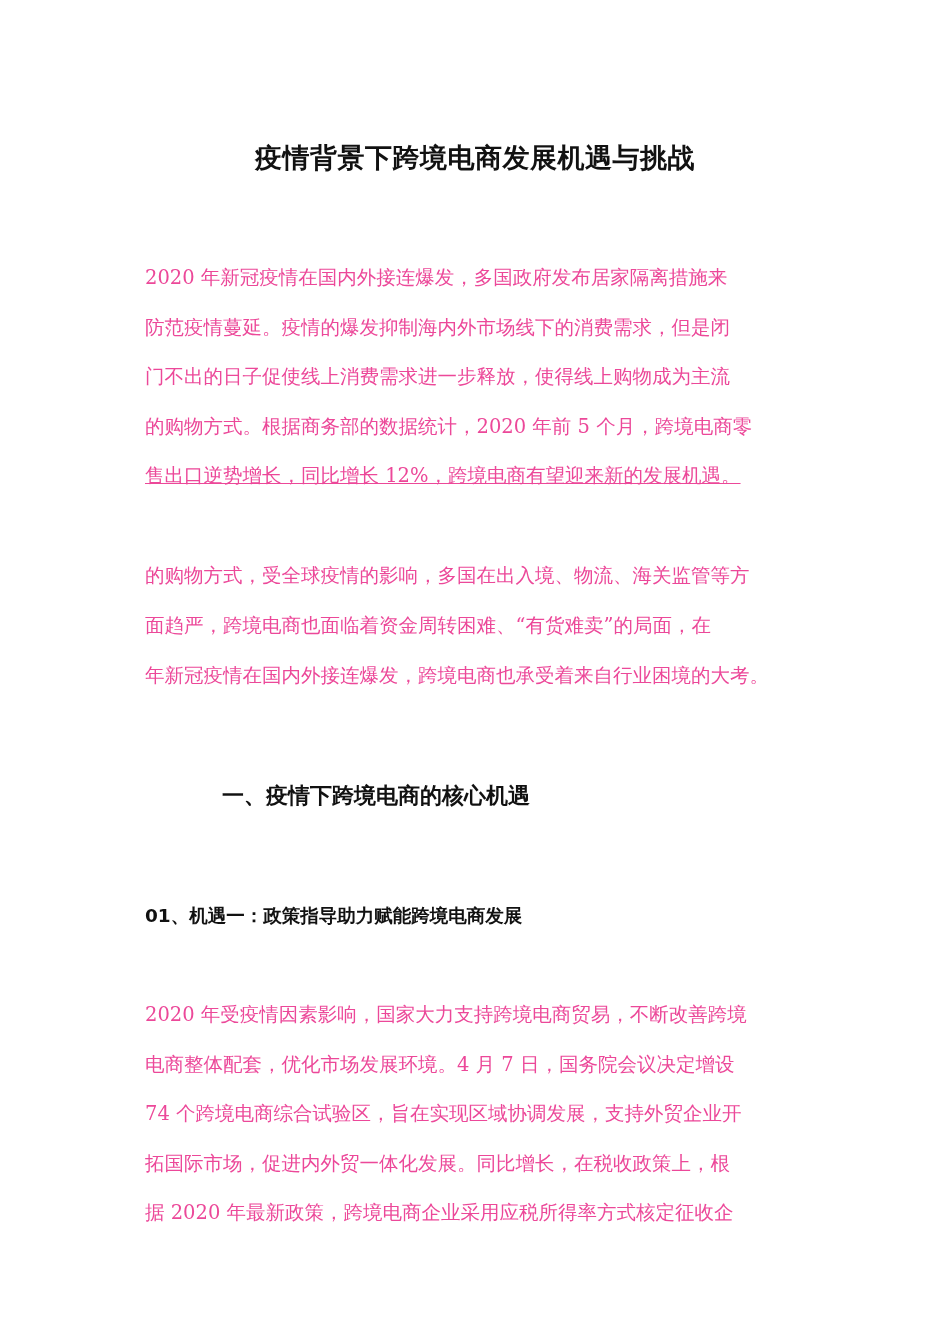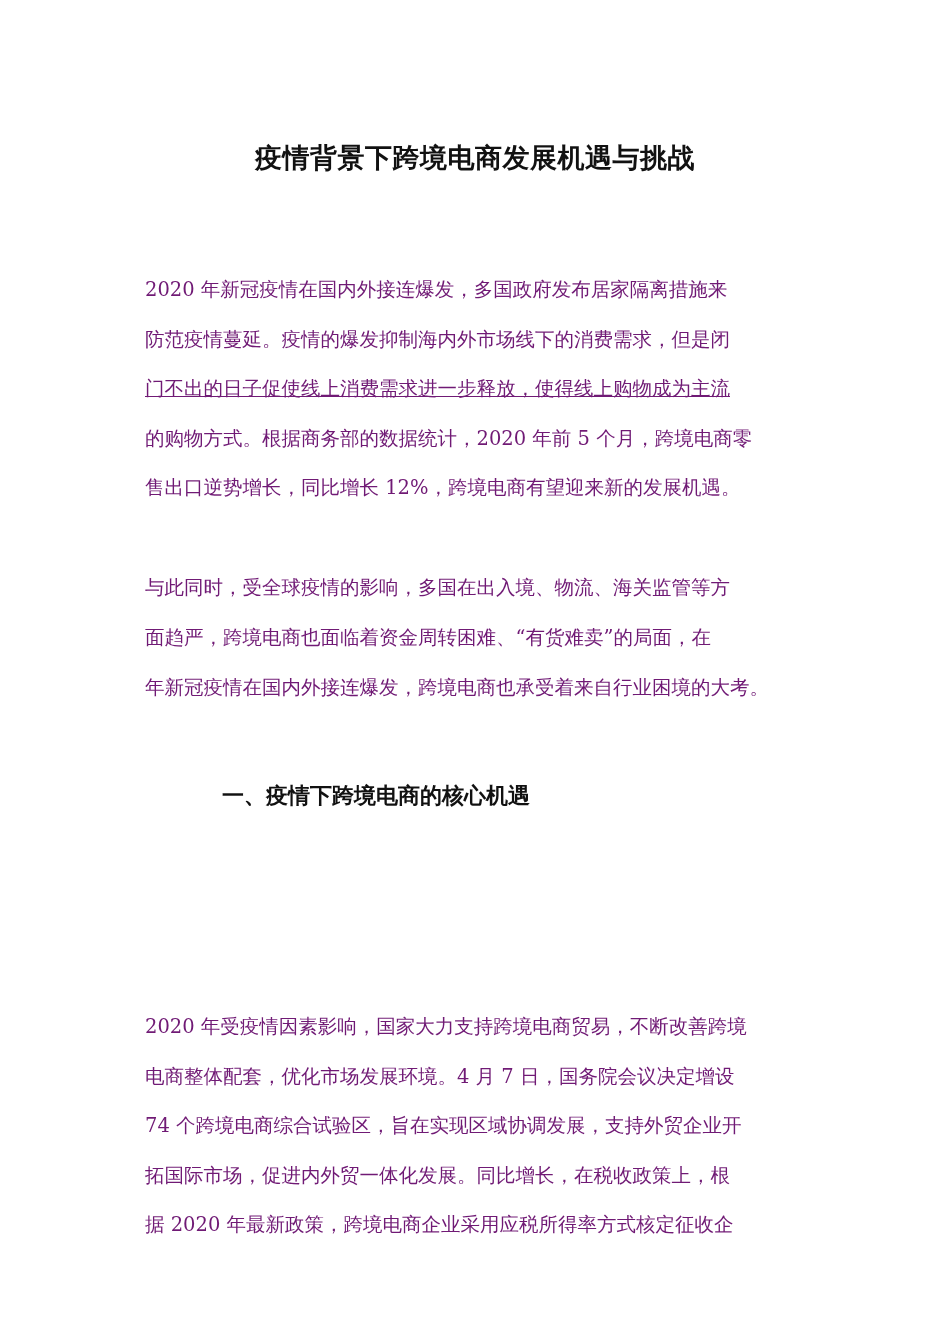"2020 年新冠疫情在国内外接连爆发，多国政府发布居家隔离措施来" .line { color: #701a75 -> #ec4899; margin-top: 12px -> none }
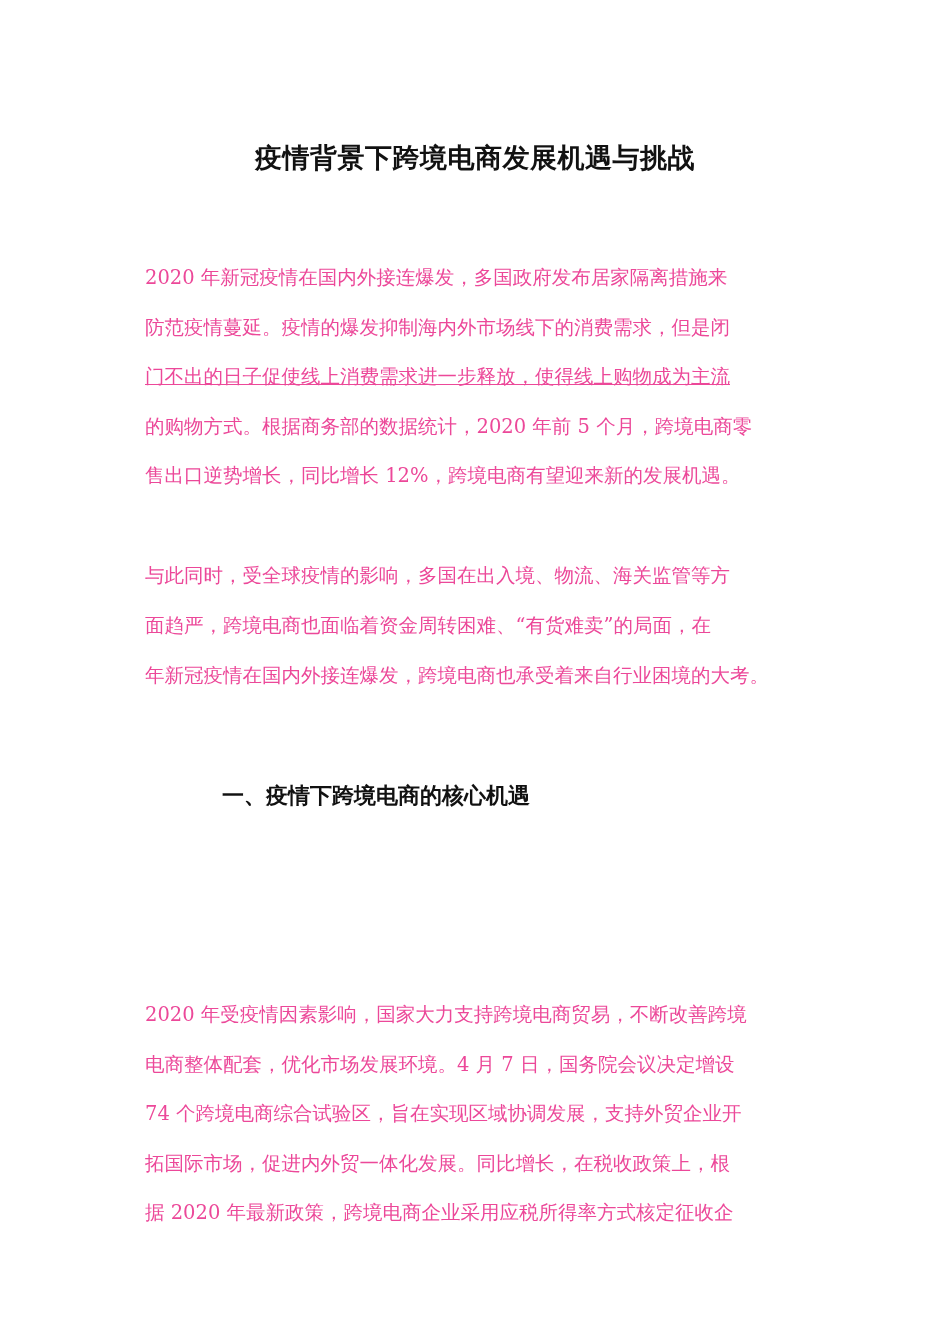"门不出的日子促使线上消费需求进一步释放，使得线上购物成为主流" div.line { text-decoration: underline -> none }
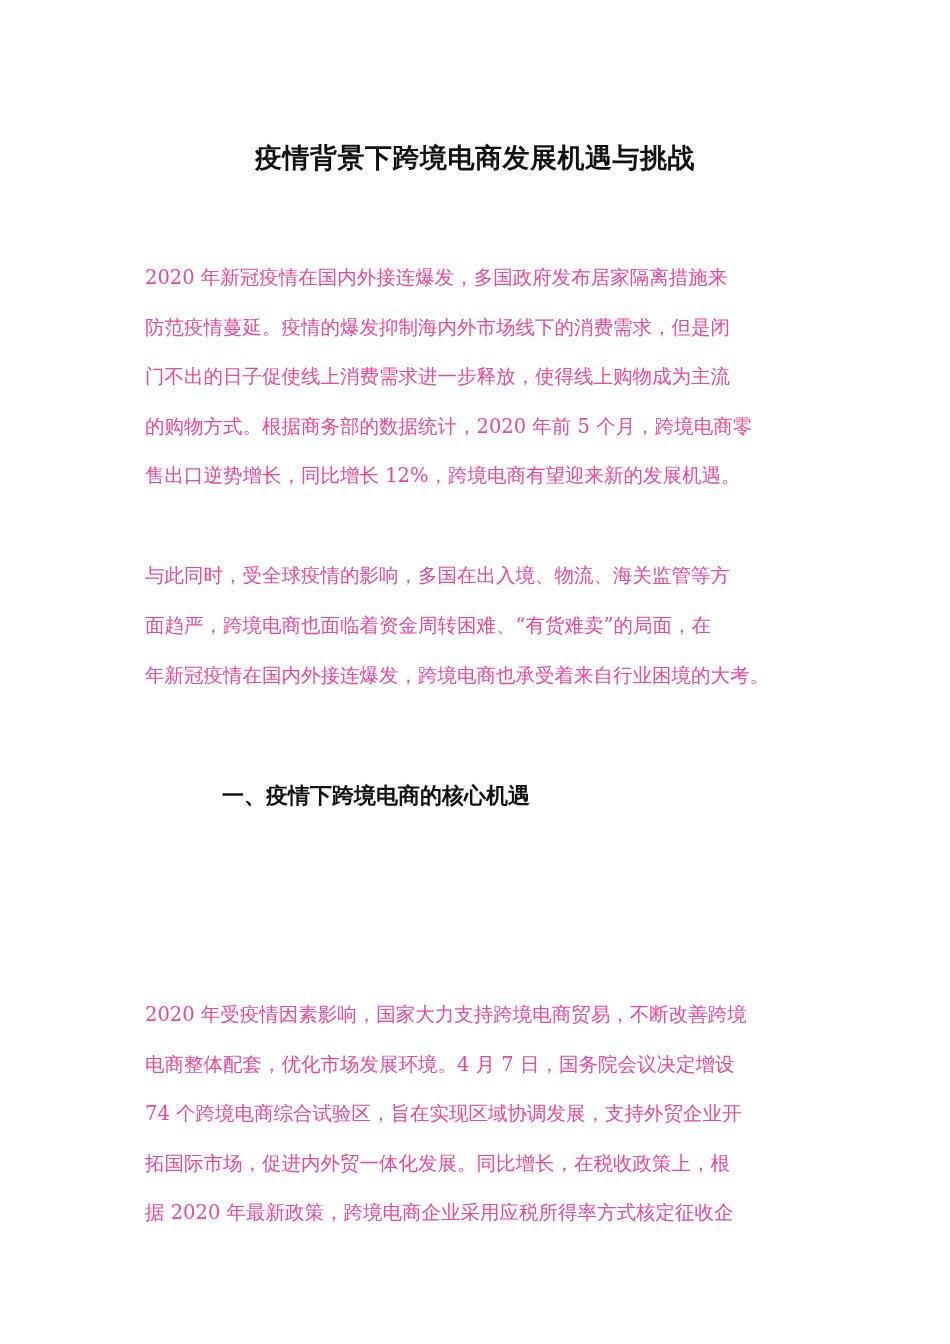"售出口逆势增长，同比增长 12%，跨境电商有望迎来新的发展机遇。" div.line { text-decoration: none -> underline }
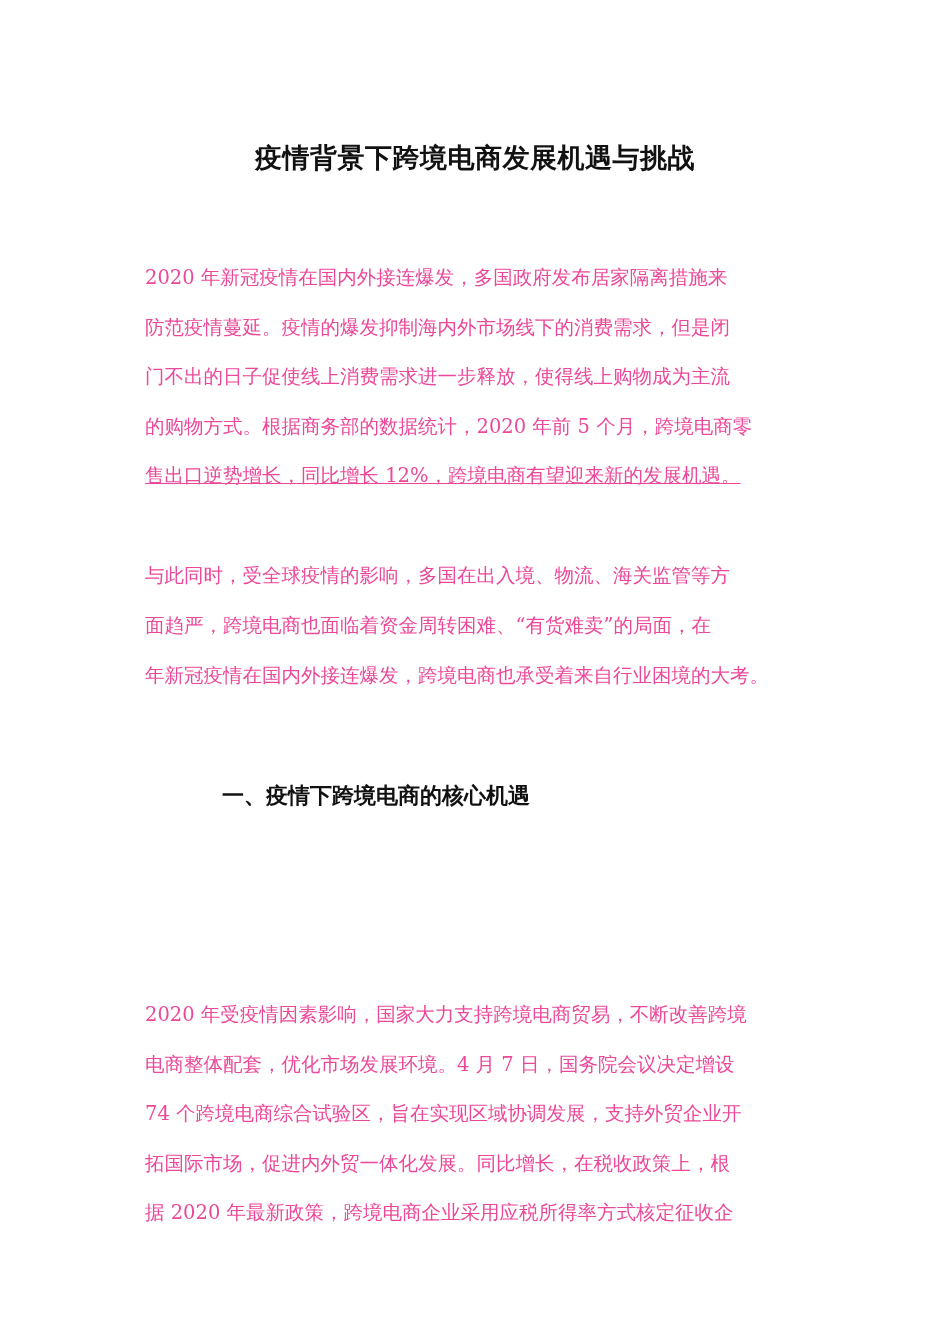"与此同时，受全球疫情的影响，多国在出入境、物流、海关监管等方" div.line { text: 与此同时 -> 的购物方式 }
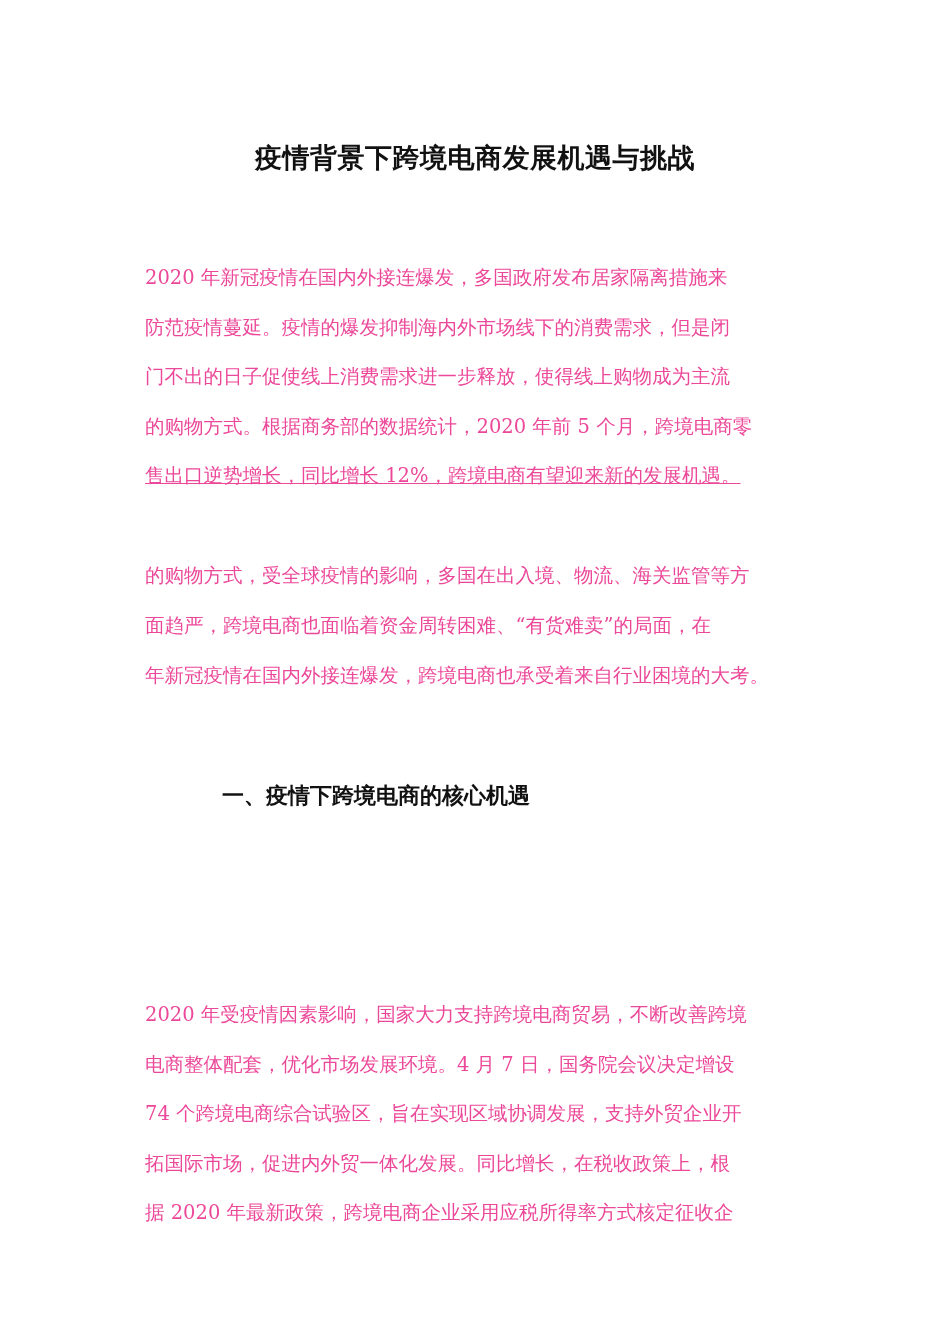"01、机遇一：政策指导助力赋能跨境电商发展" div.sub-heading { html: none -> <div>01、机遇一：政策指导助力赋能跨境电商发展</div> }
